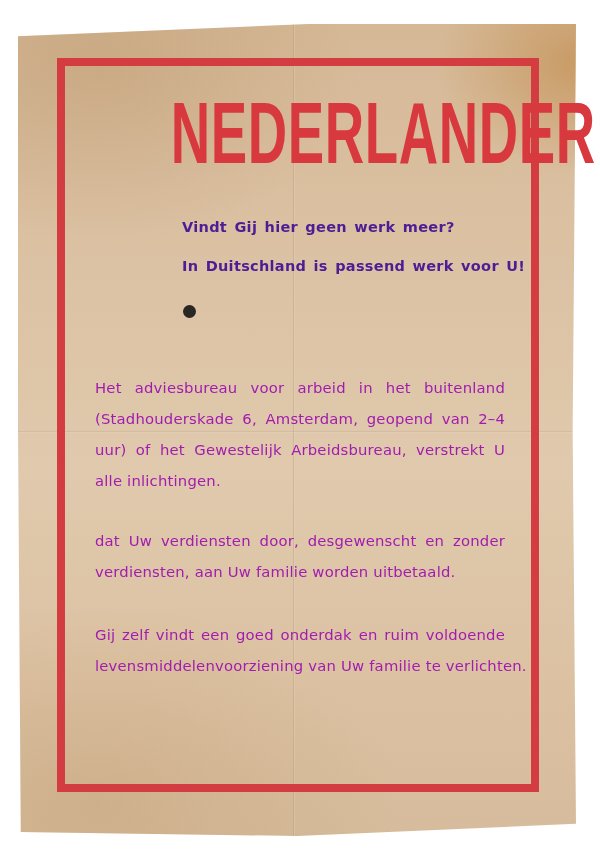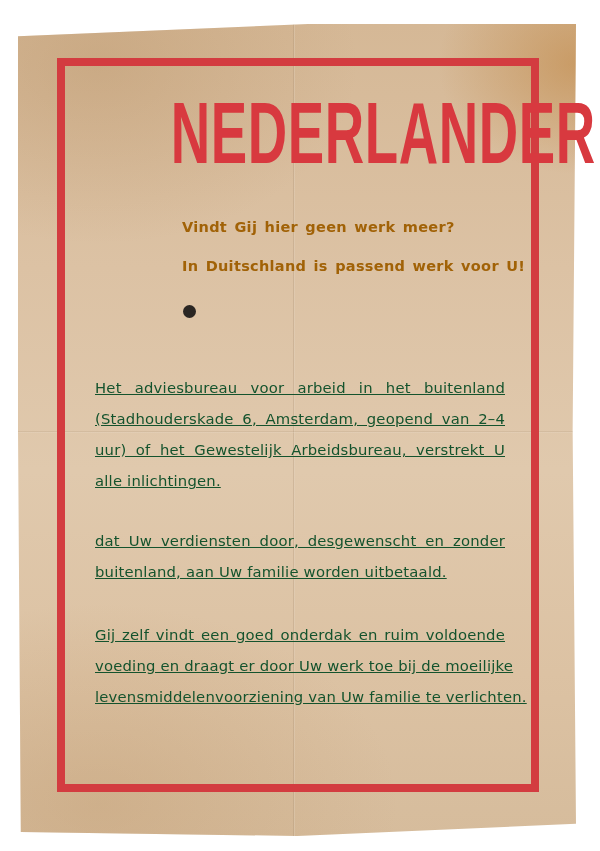"Vindt Gij hier geen werk" .subline { color: #a16207 -> #4c1d95 }
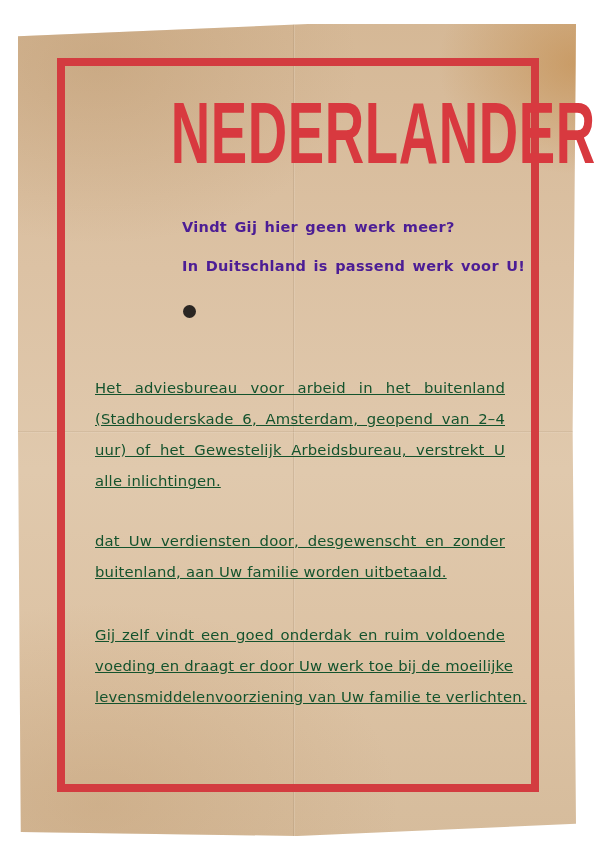"Het adviesbureau voor arbeid in" .para { color: #14532d -> #a21caf; text-decoration: underline -> none }
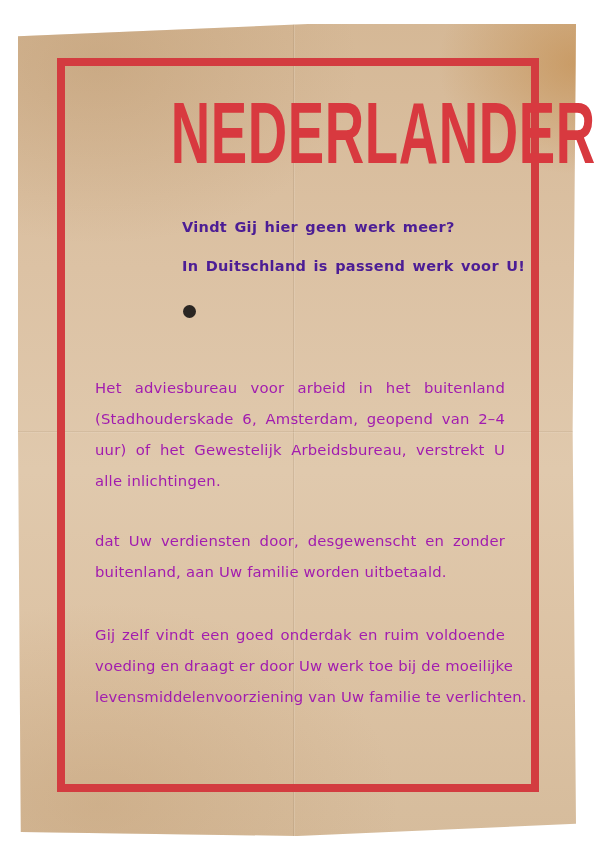"buitenland, aan Uw familie worden" span.line { text: buitenland -> verdiensten }
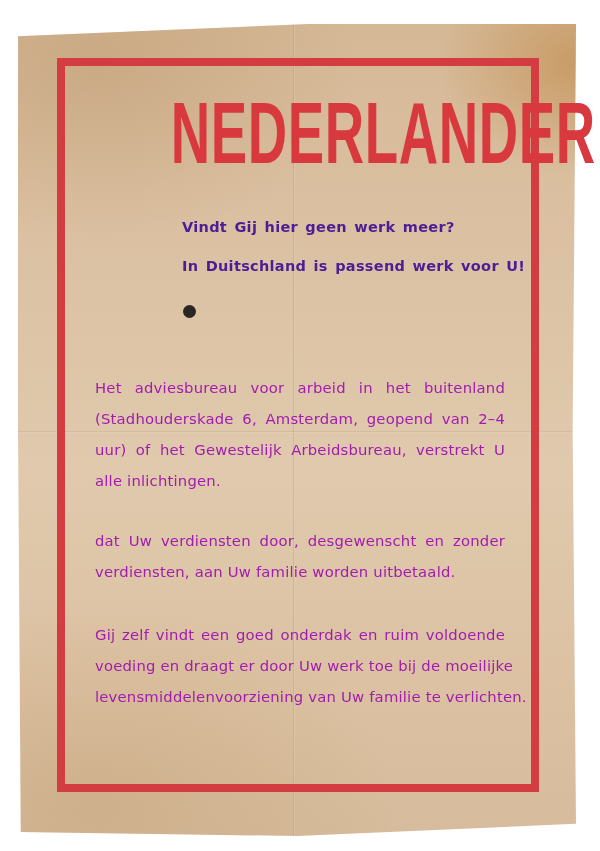"voeding en draagt er door" span.line { html: <span>voeding en draagt er door Uw werk toe bij de moeilijke</span> -> none }
